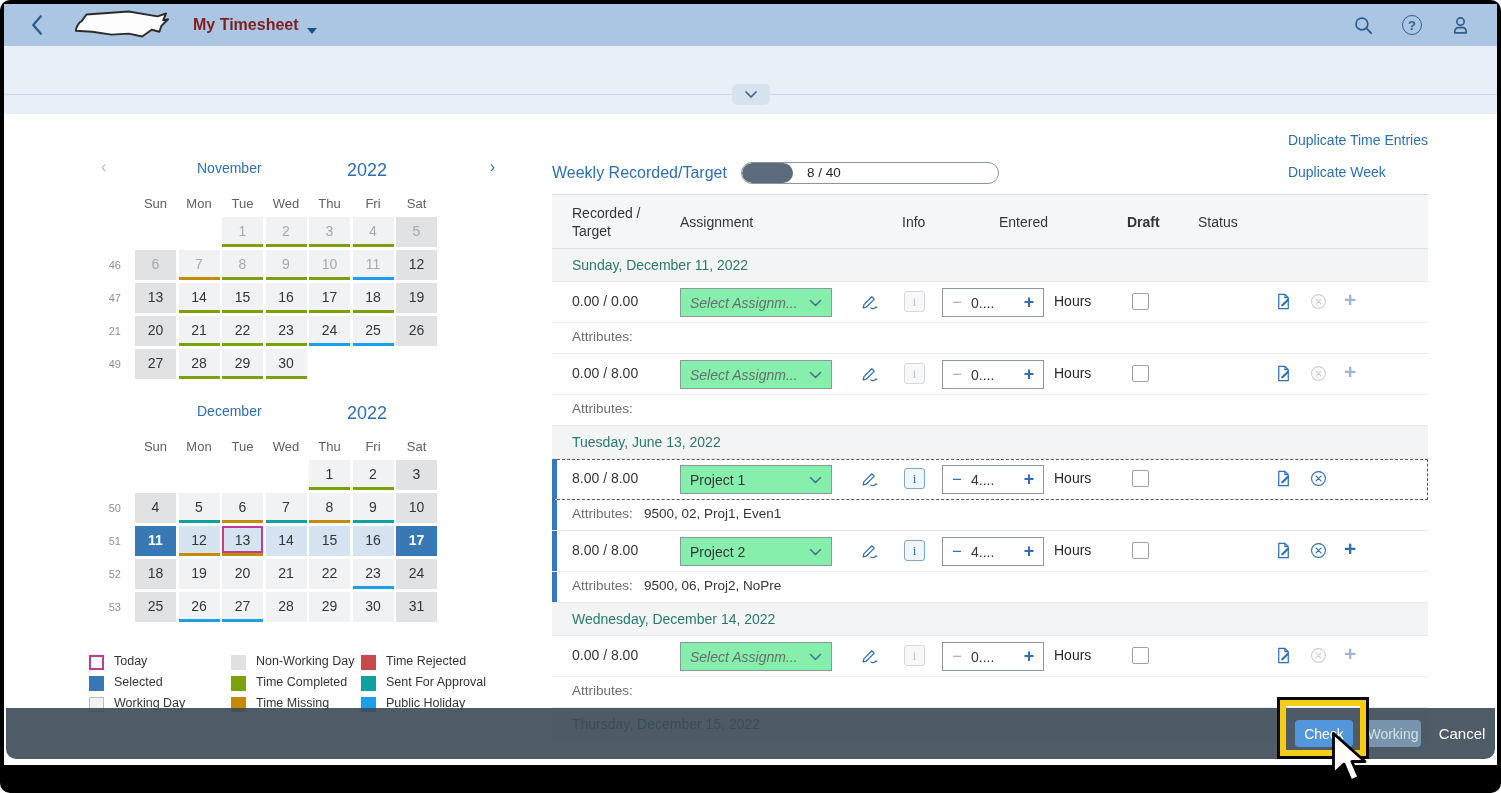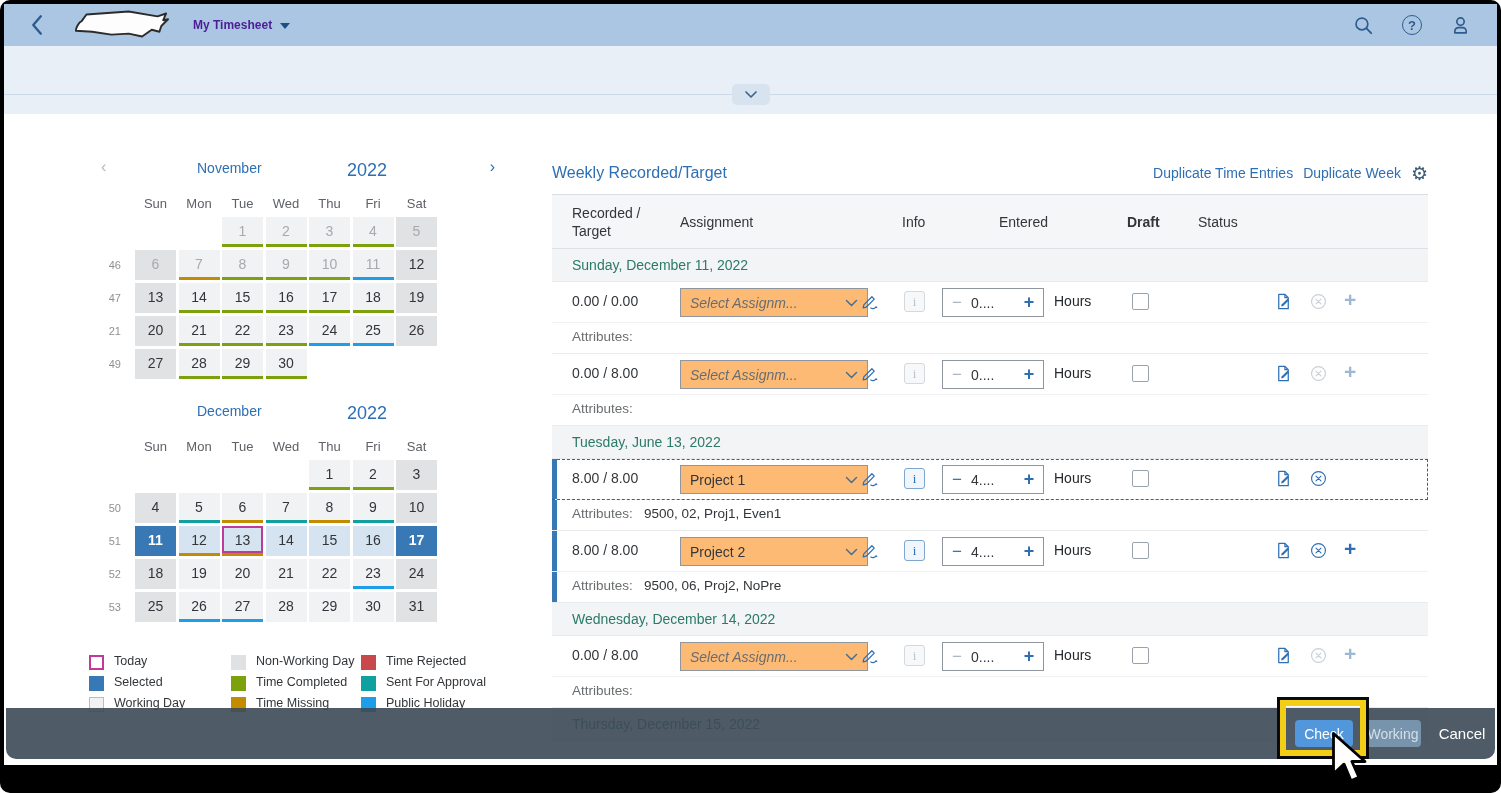"My Timesheet" .apptitle { align-items: center -> flex-end; color: #4c1d95 -> #7f1d1d; font-size: 12px -> 16px }
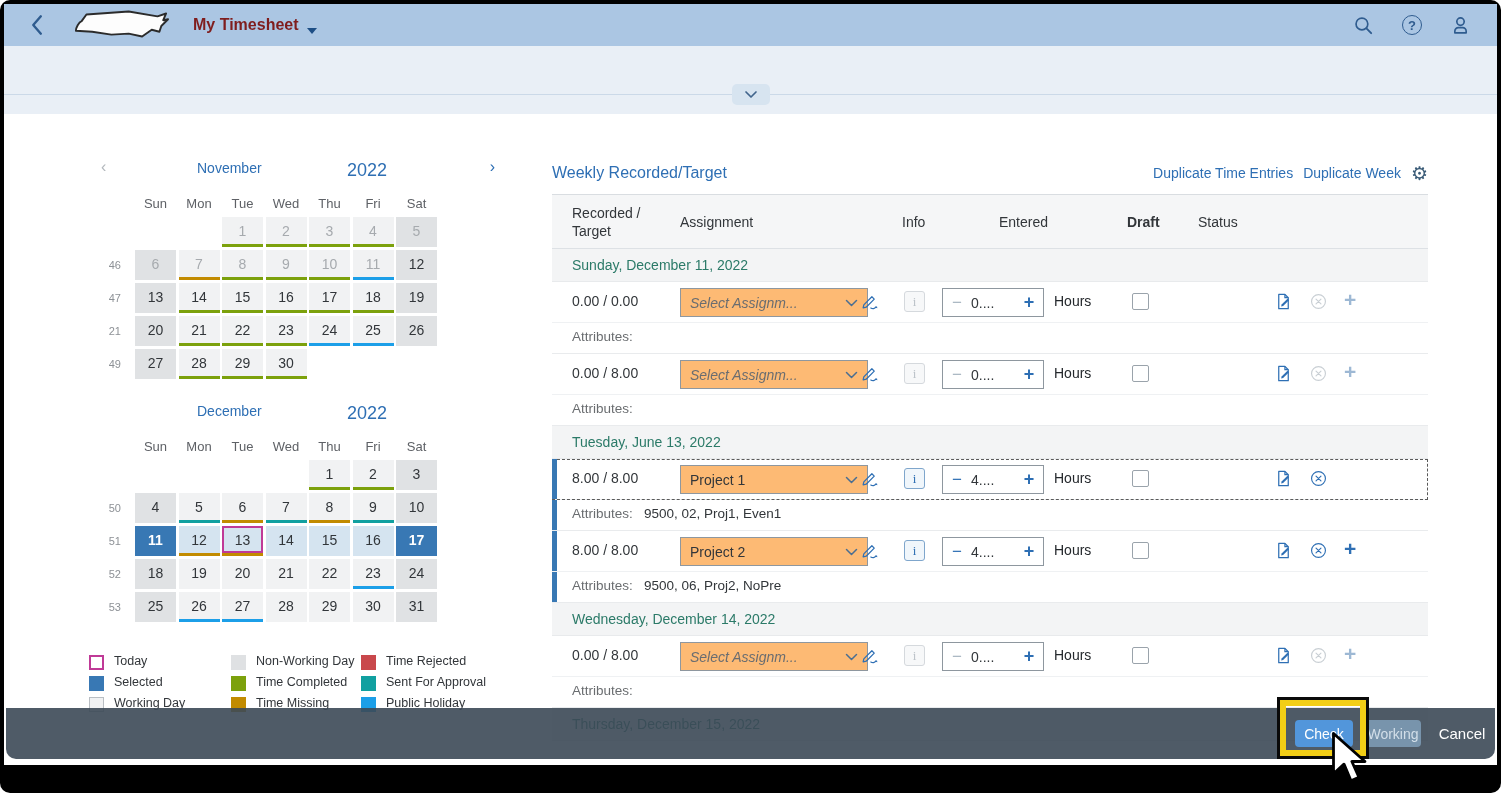"Duplicate Time Entries" .pan-actions { align-items: center -> none; flex-direction: none -> column; gap: 10px -> 16px }
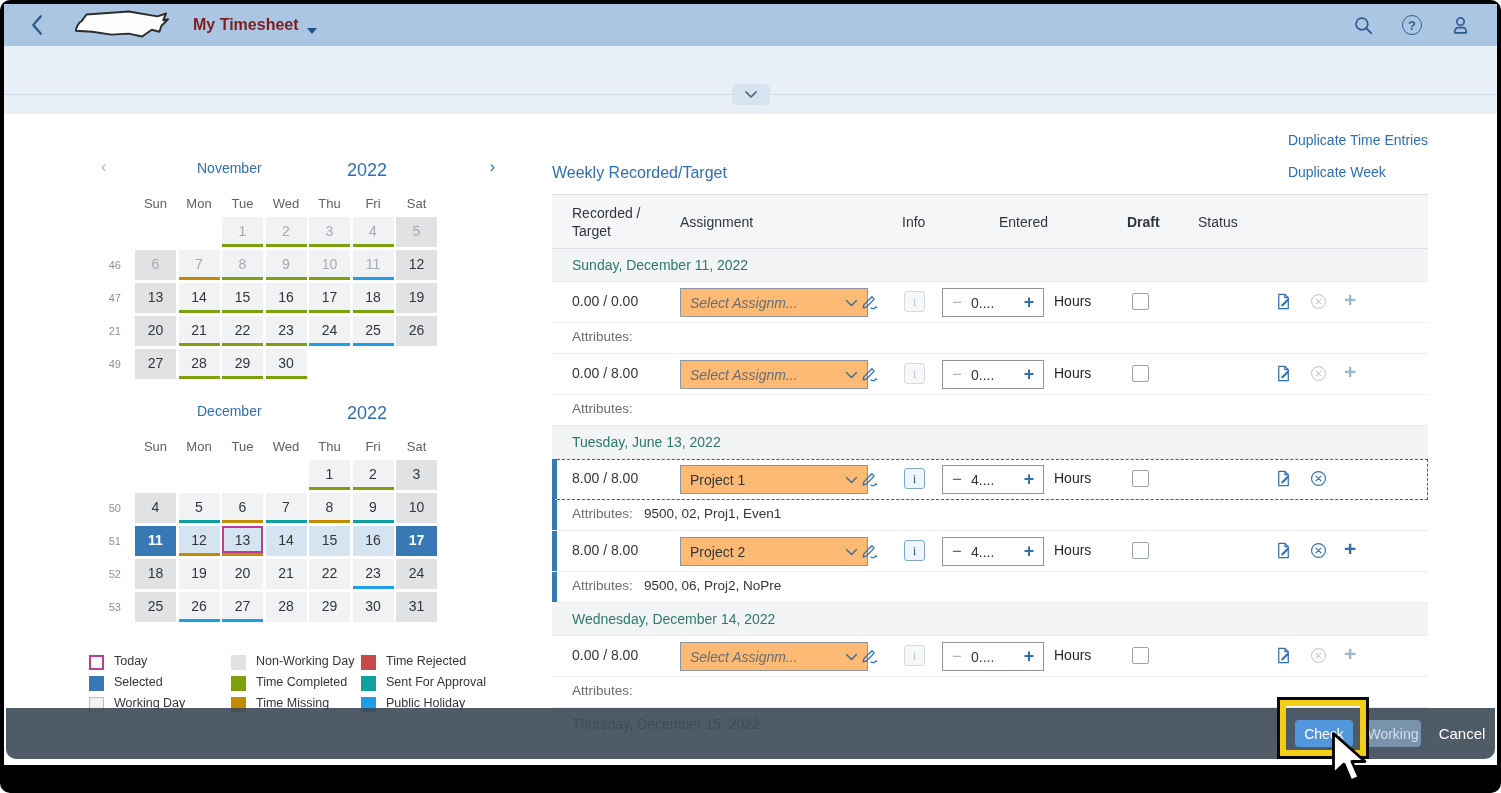"8 / 40" div.progress { html: none -> <div> <div></div> <span>8 / 40</span> </div> }
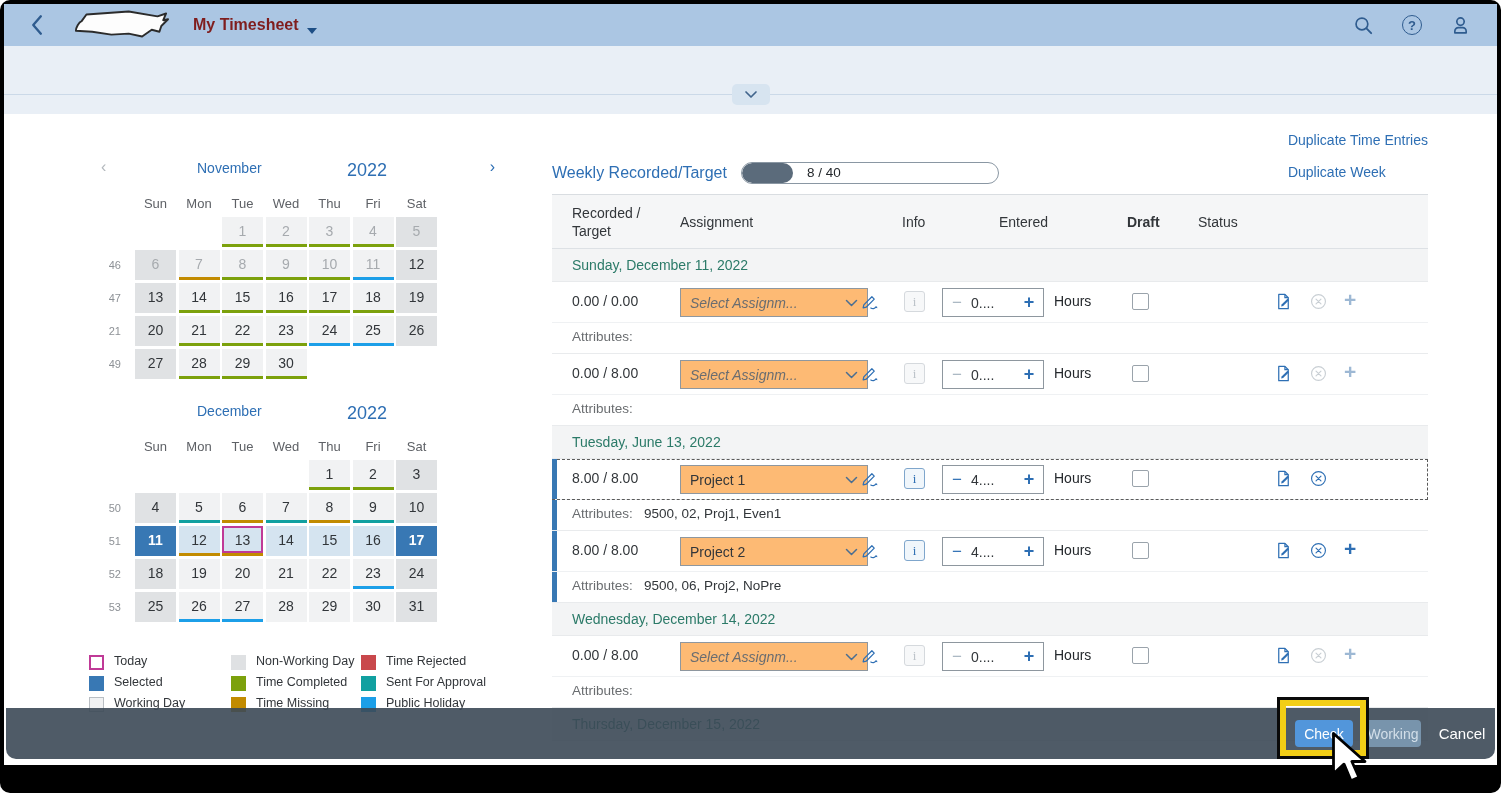"Select Assignm..." .dd { background: #fdba74 -> #86efac; width: 188px -> 152px }
